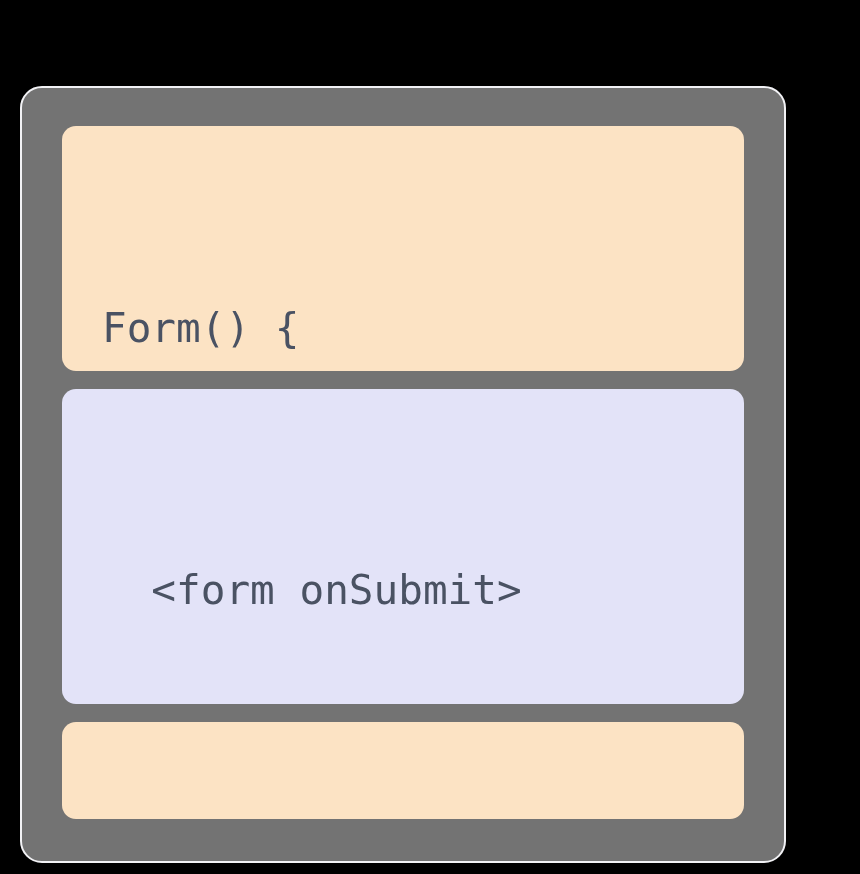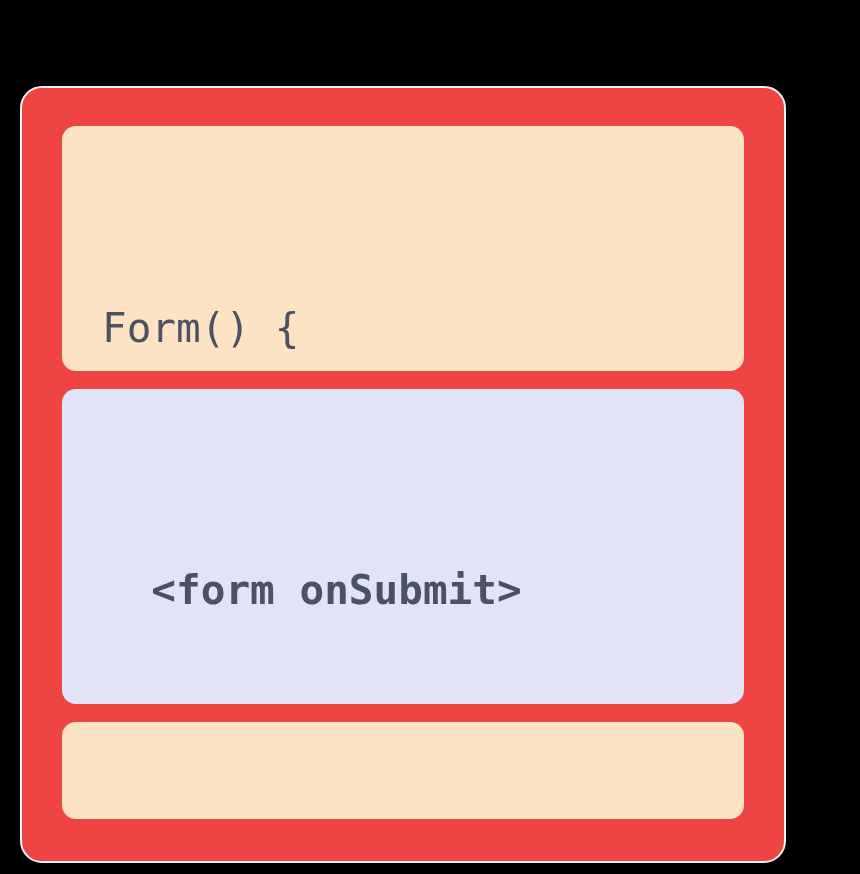"Form() {" .code-card { background: #ef4444 -> #737373 }
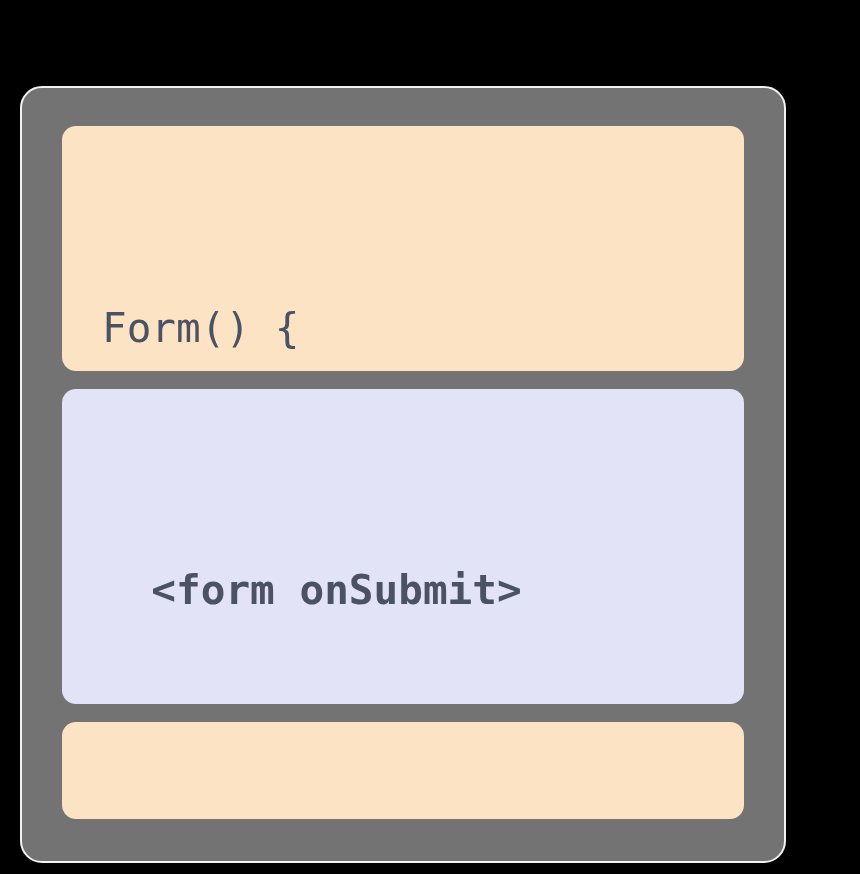"<form onSubmit>" .segment.lavender { font-weight: bold -> none }
